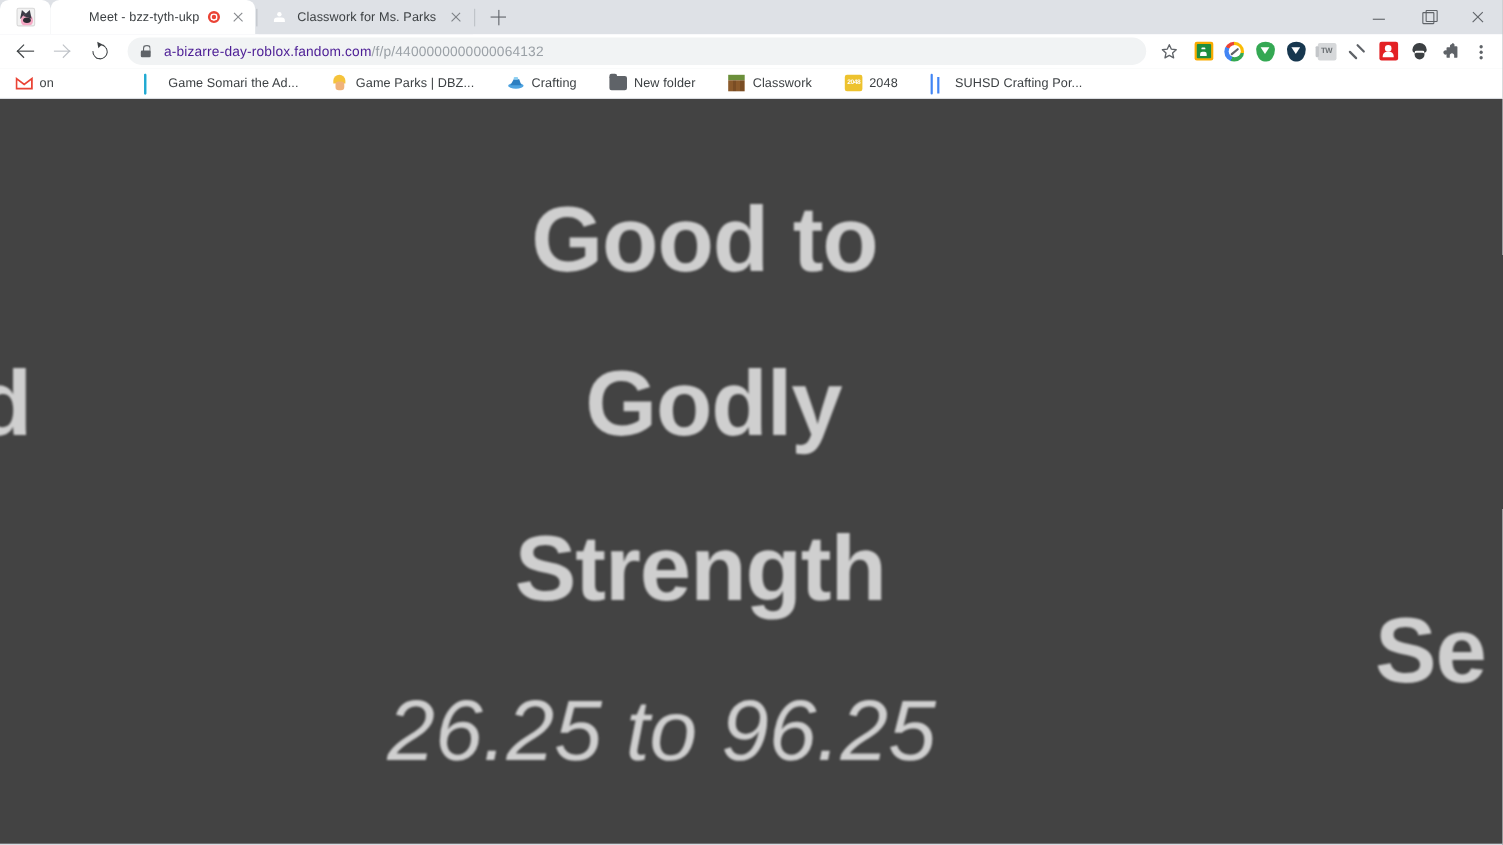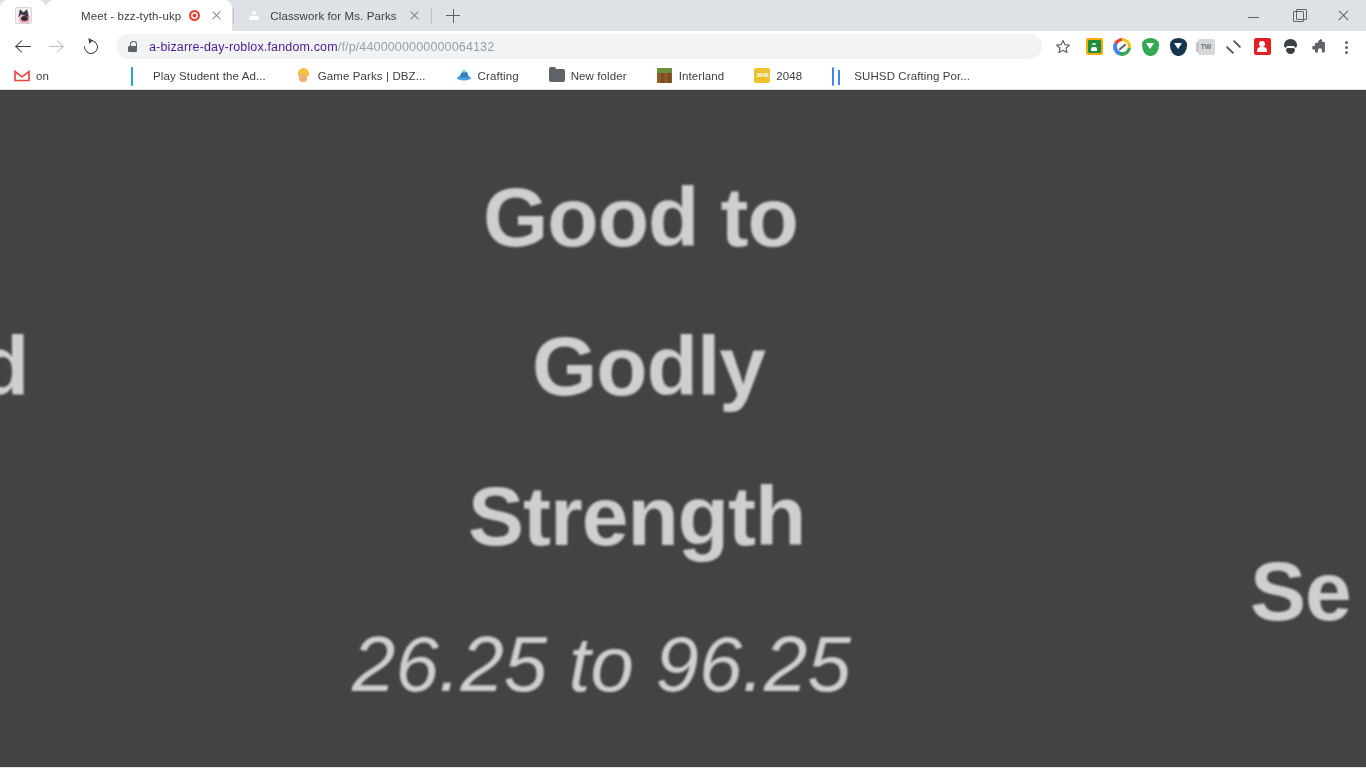"Play Student the Ad..." span.bm-label { text: Play Student -> Game Somari }
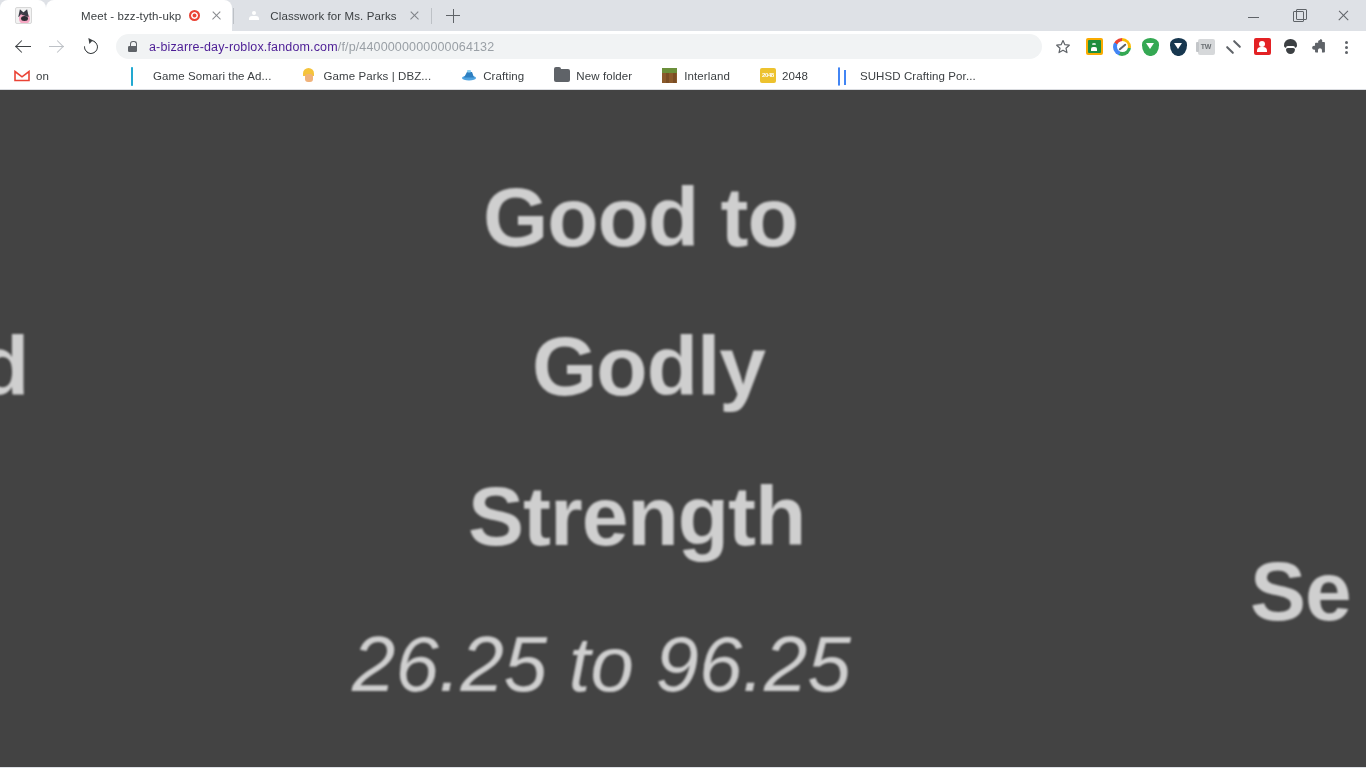"Interland" span.bm-label { text: Interland -> Classwork }
